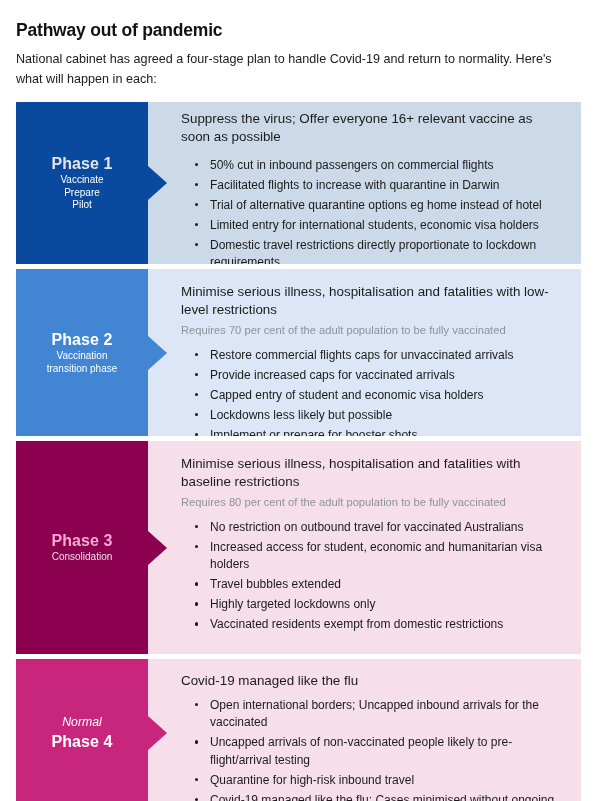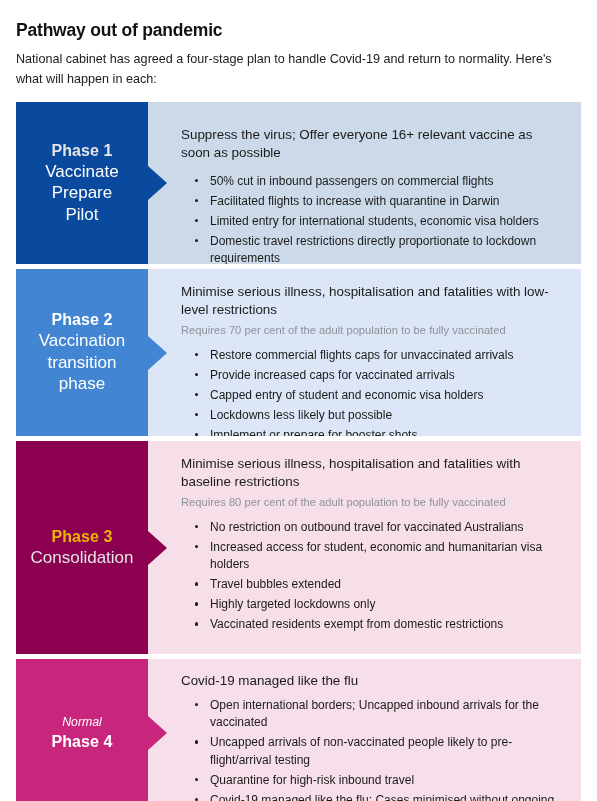"Suppress the virus; Offer everyone" .row-1 .phase-body { padding-top: 24px -> 8px }
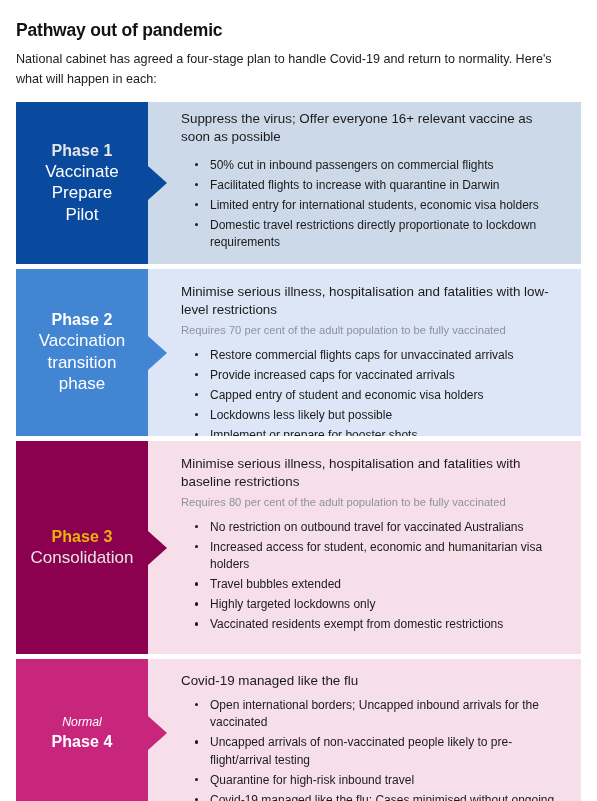"Vaccinate" .phase-sub { font-size: 17px -> 10px }
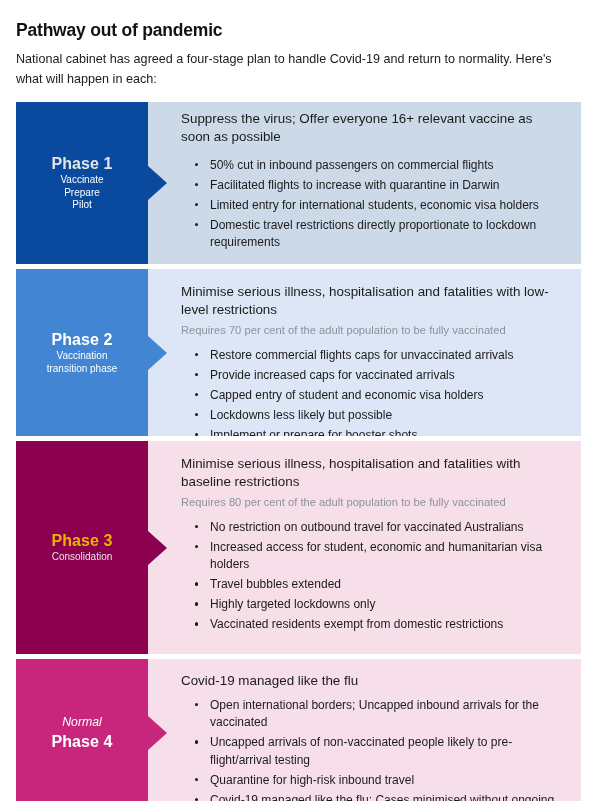"Trial of alternative quarantine options" li { html: none -> <li>Trial of alternative quarantine options eg home instead of hotel</li> }
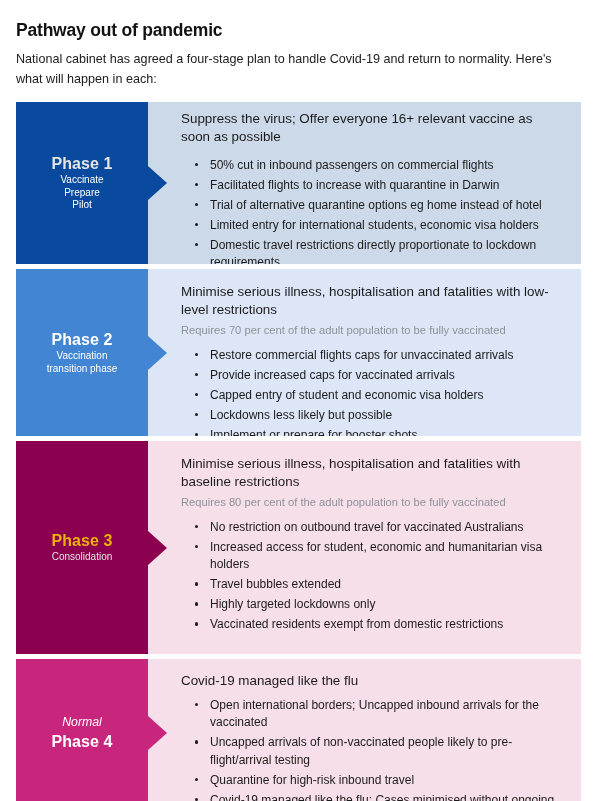"Phase 3" div.phase-name { color: #eab308 -> #f9a8d4 }
